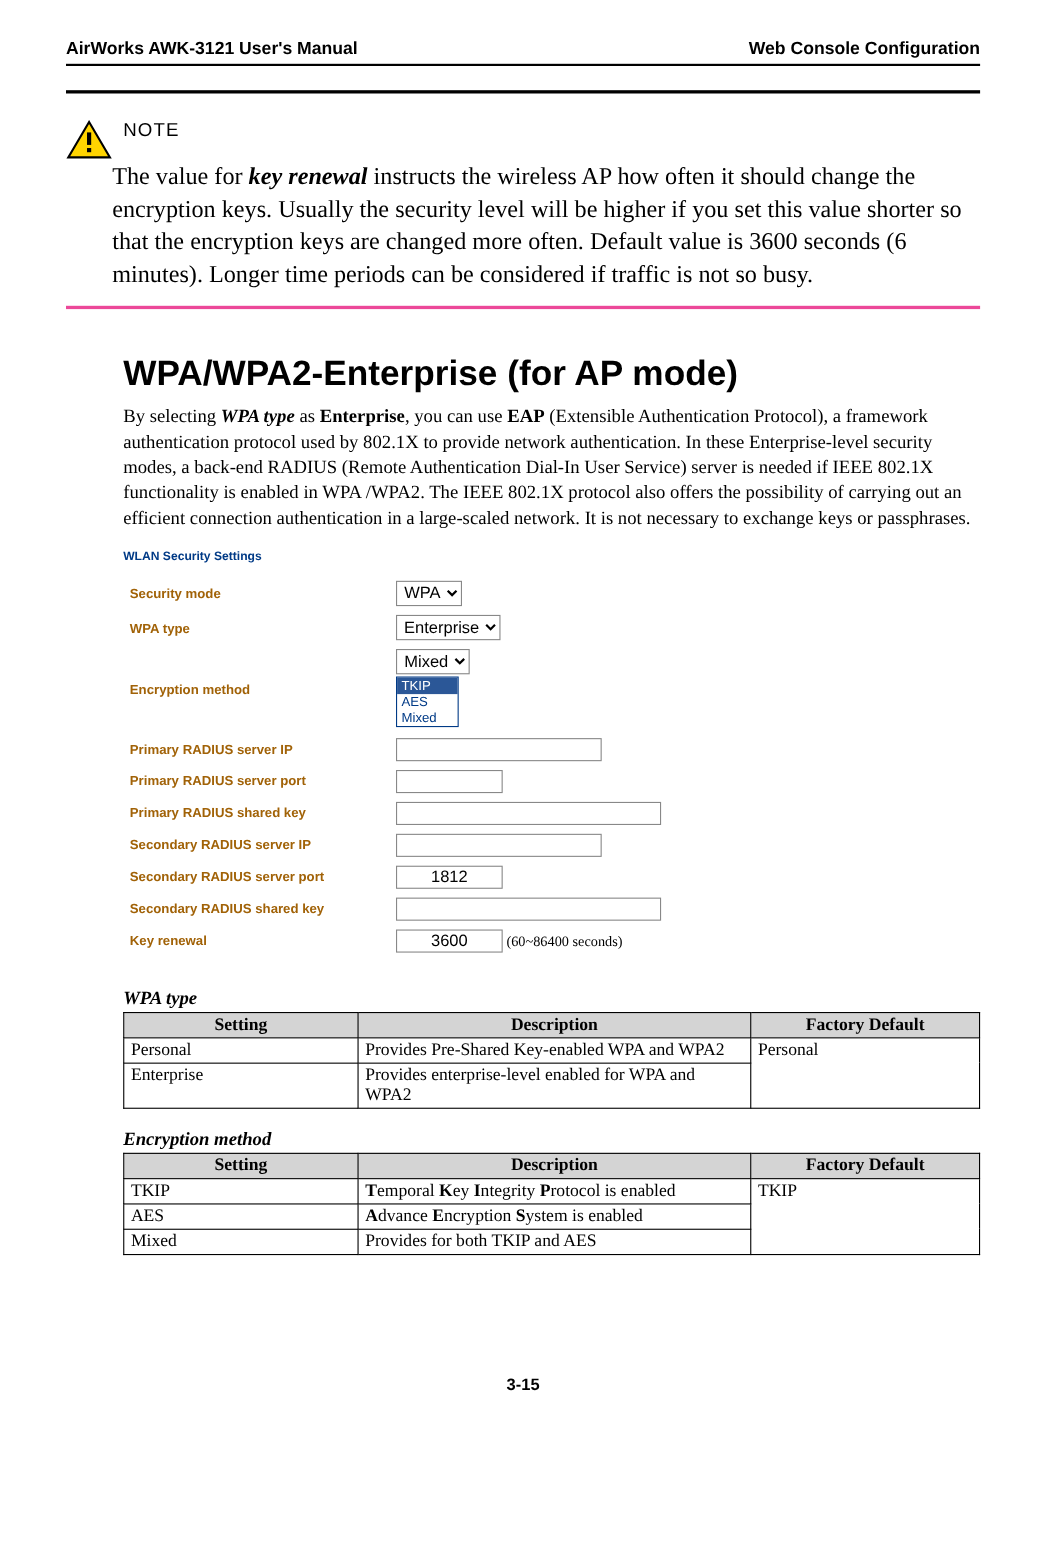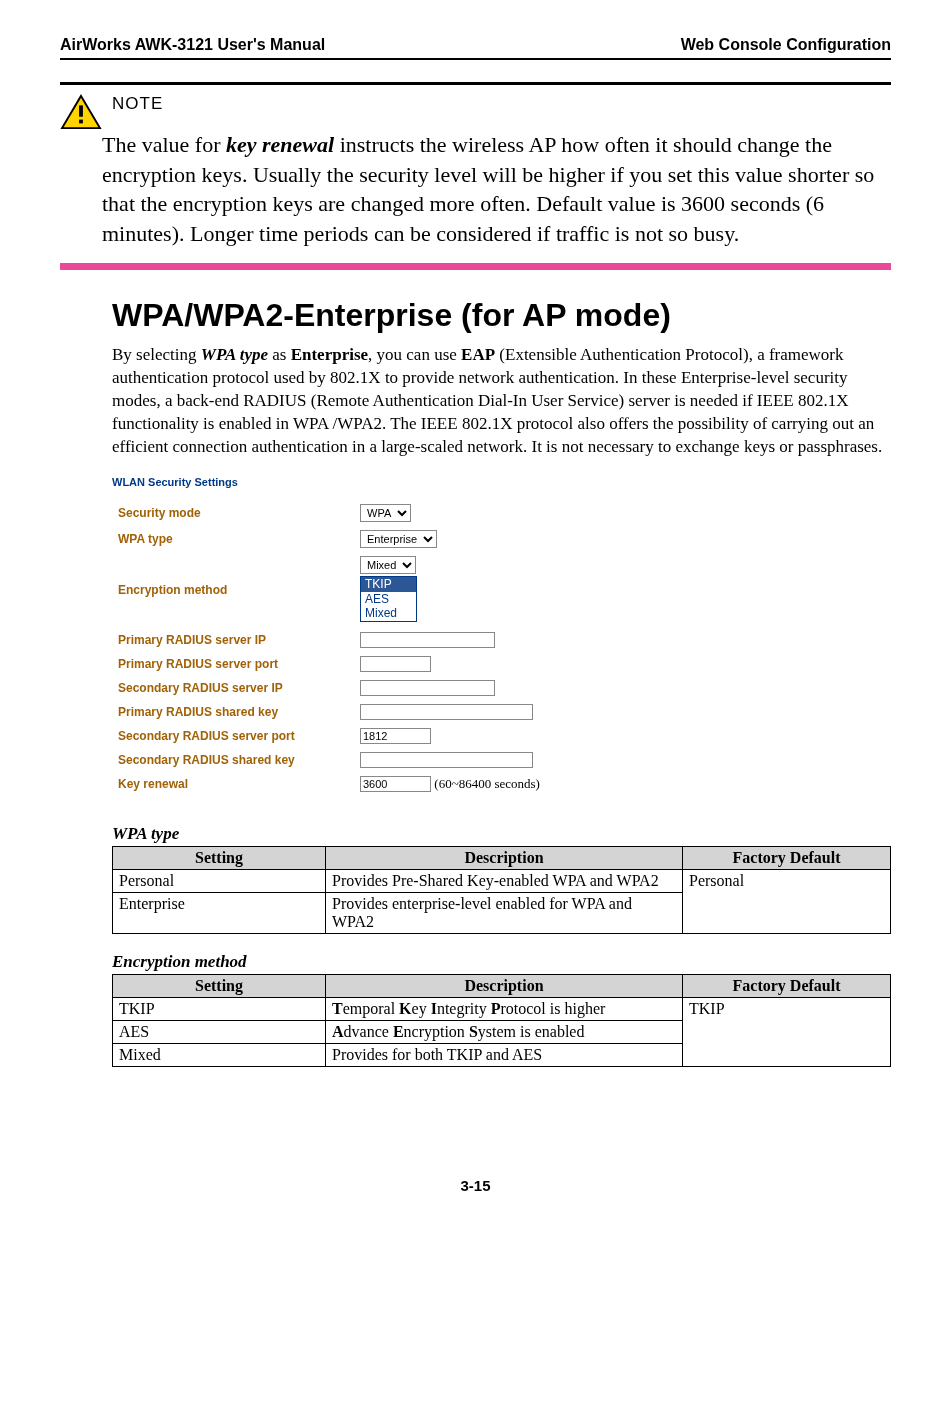"NOTE" .note-block { border-bottom: 7px solid #ec4899 -> 3px solid #ec4899; margin-bottom: 27px -> 40px; padding: 9px 0 14px 0 -> 24px 0 14px 0 }
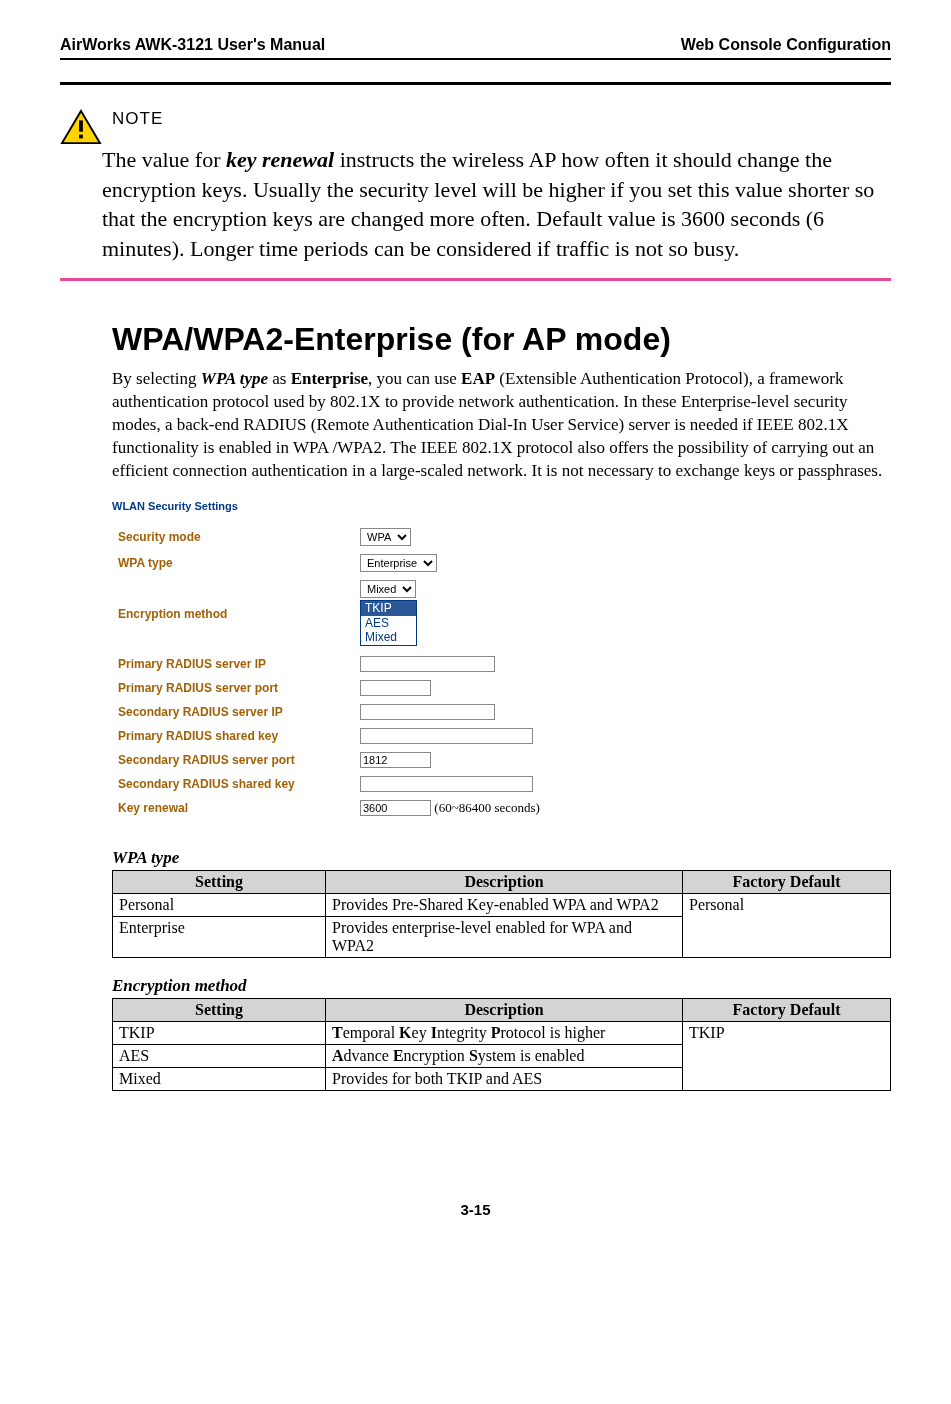"WPA" .ss select,.ss input[type=text] { font-size: 11px -> 15px; text-align: none -> center }
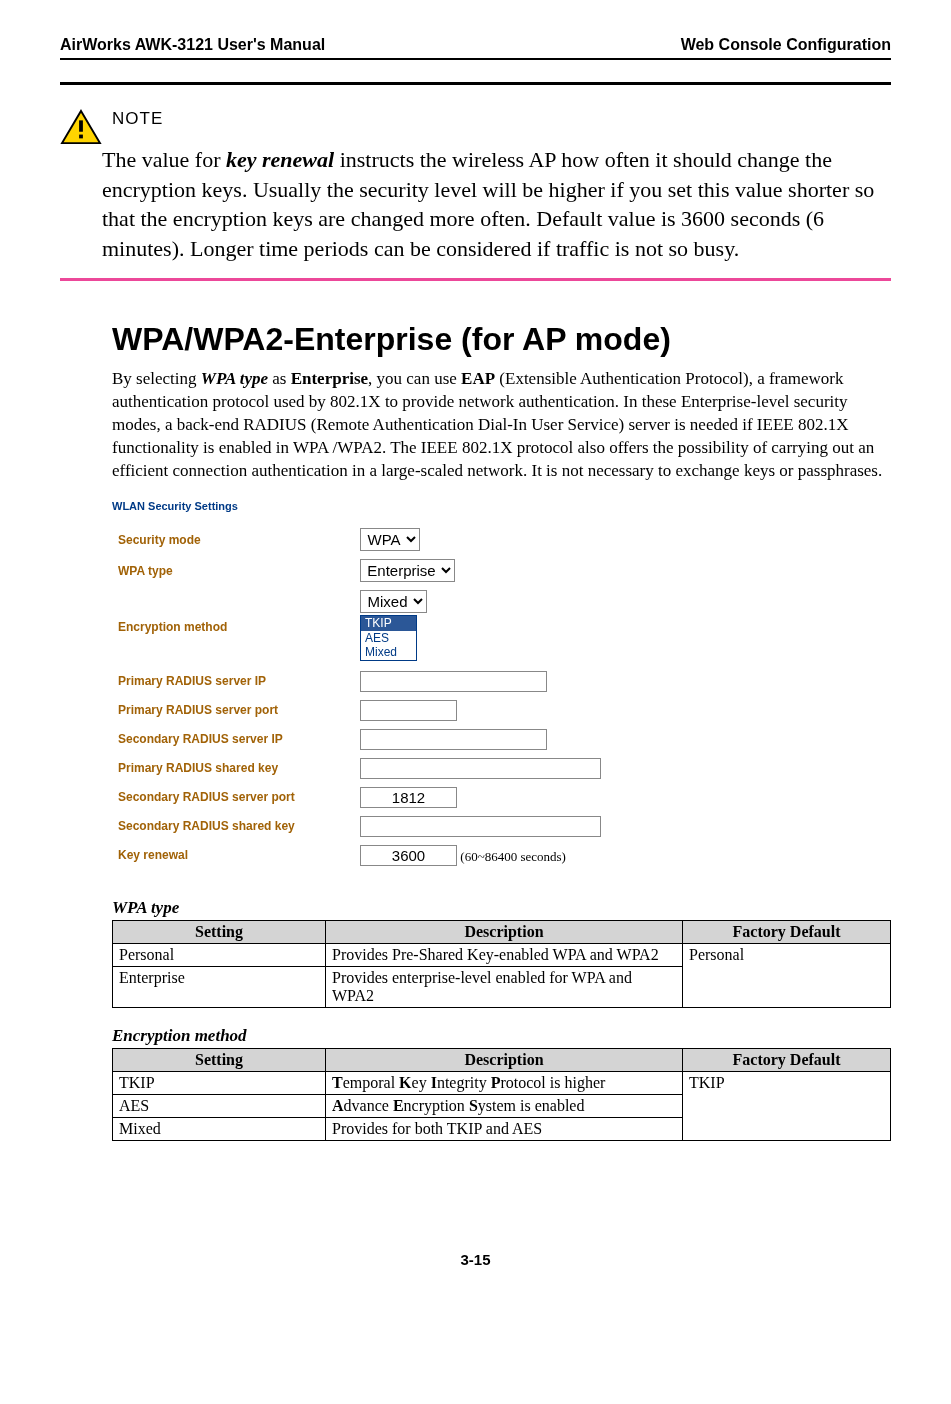"Secondary RADIUS server IP" tr { order: before "Primary RADIUS shared key" -> after "Primary RADIUS shared key" }
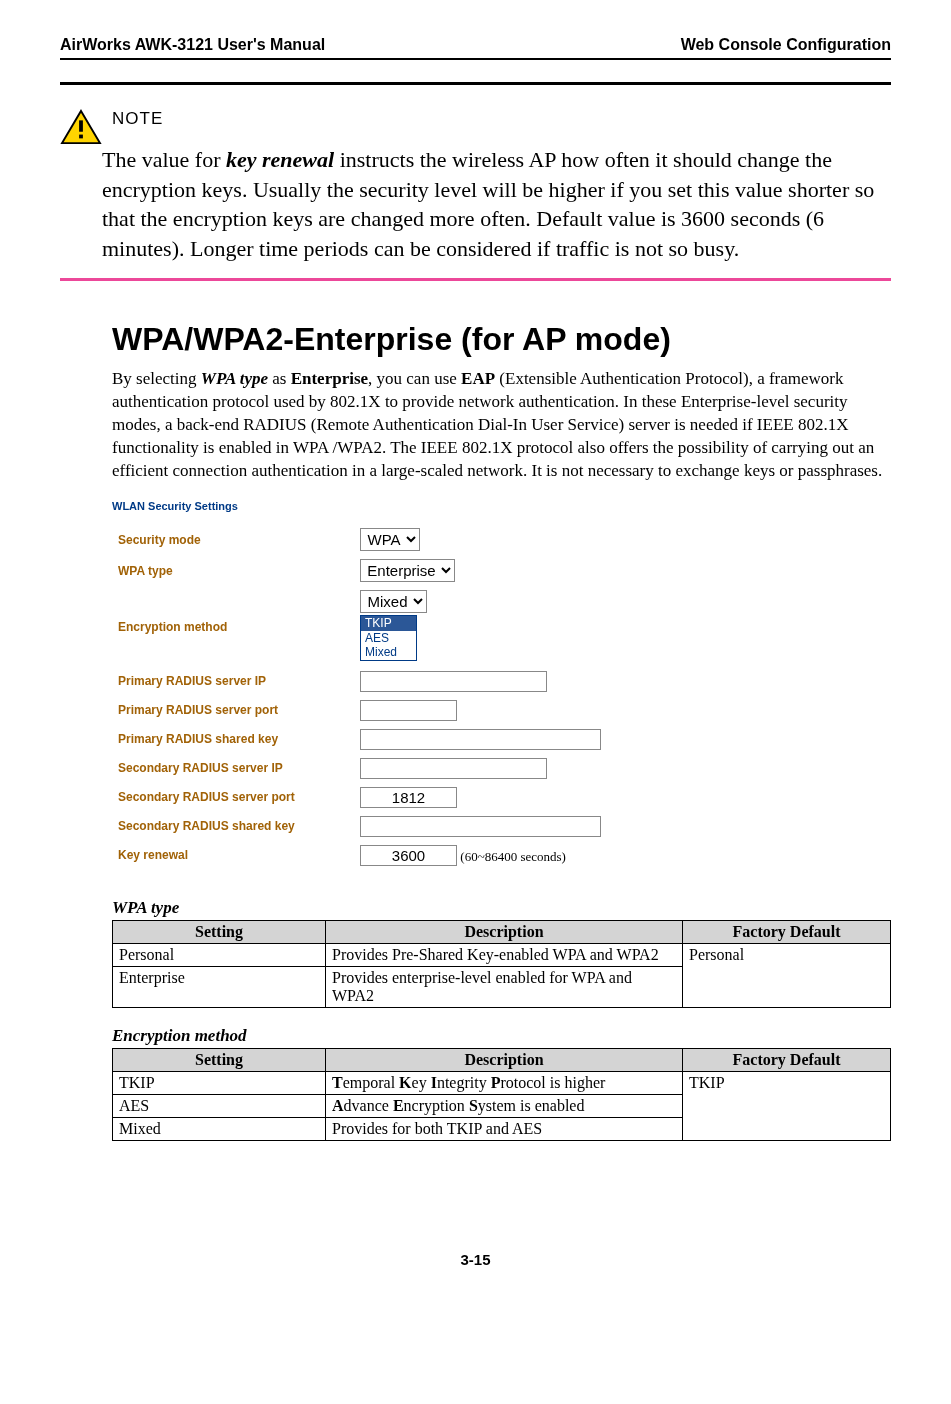"rotocol is higher" span { text: higher -> enabled }
